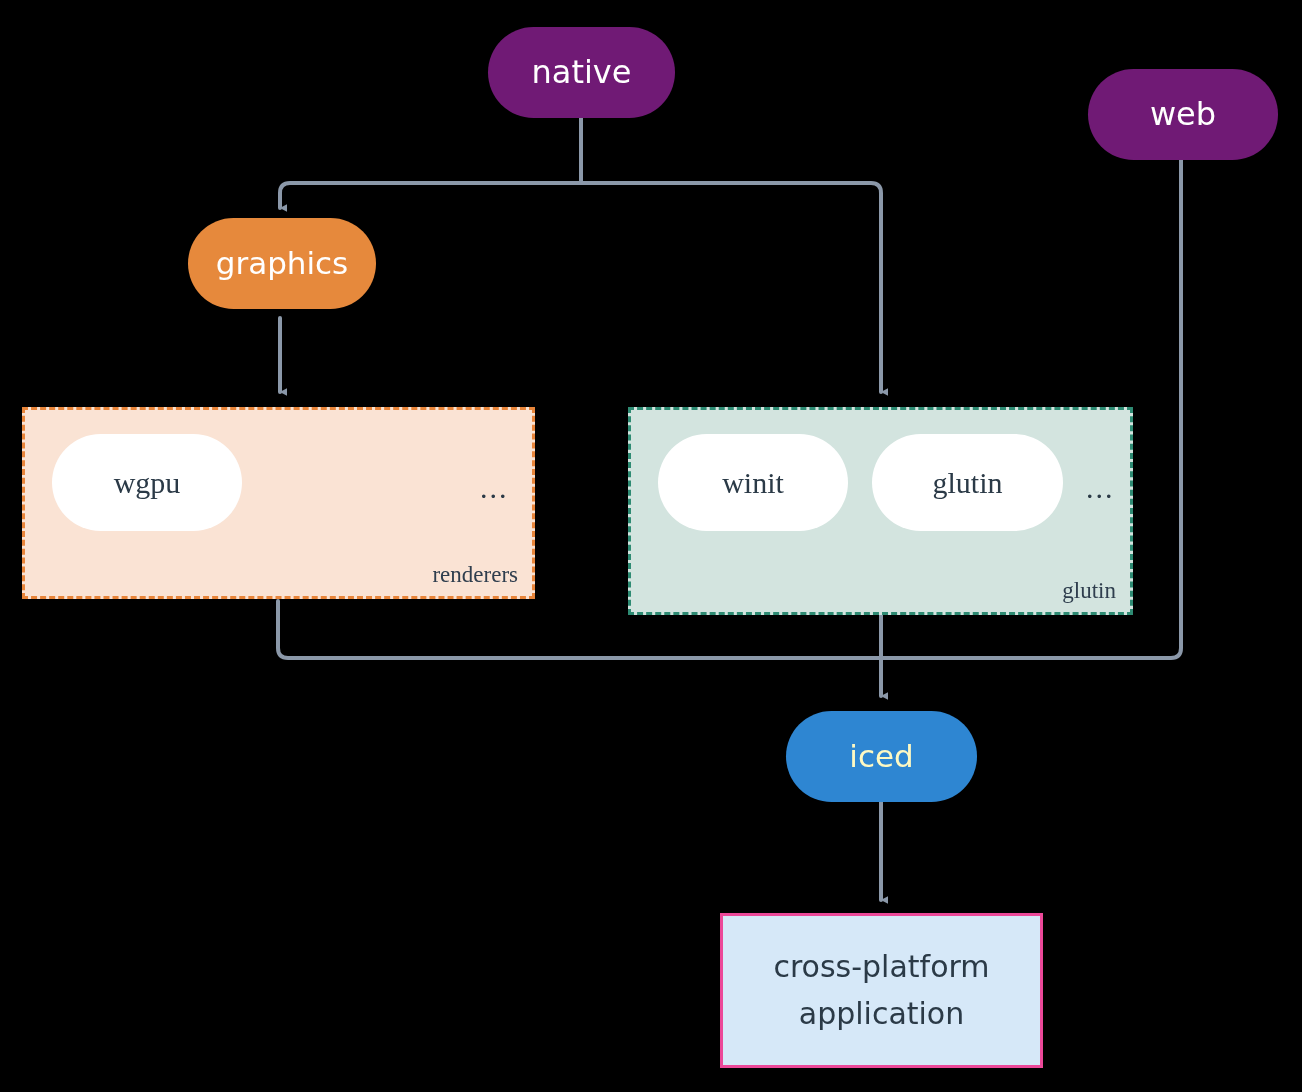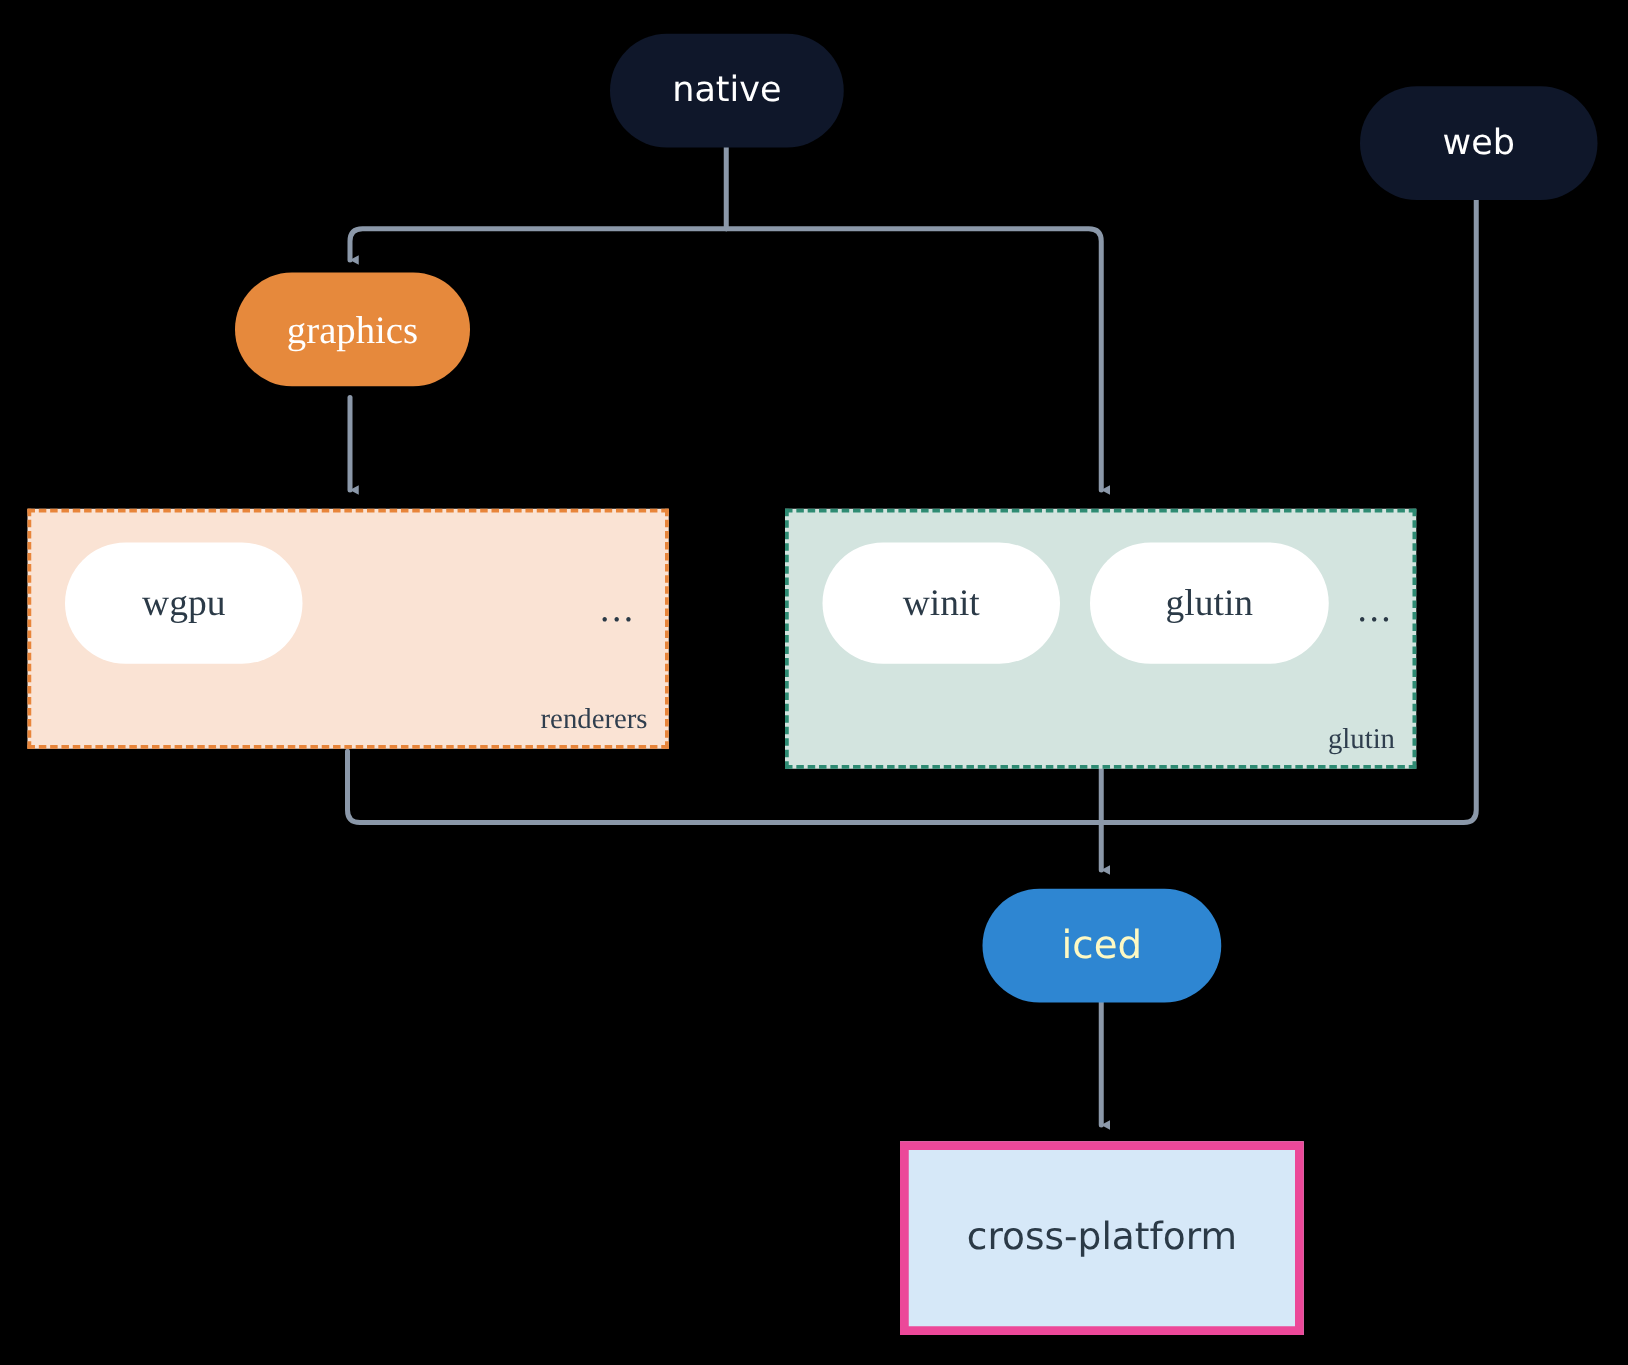"native" .pill-purple { background: #0f172a -> #701a75; font-size: 28px -> 32px }
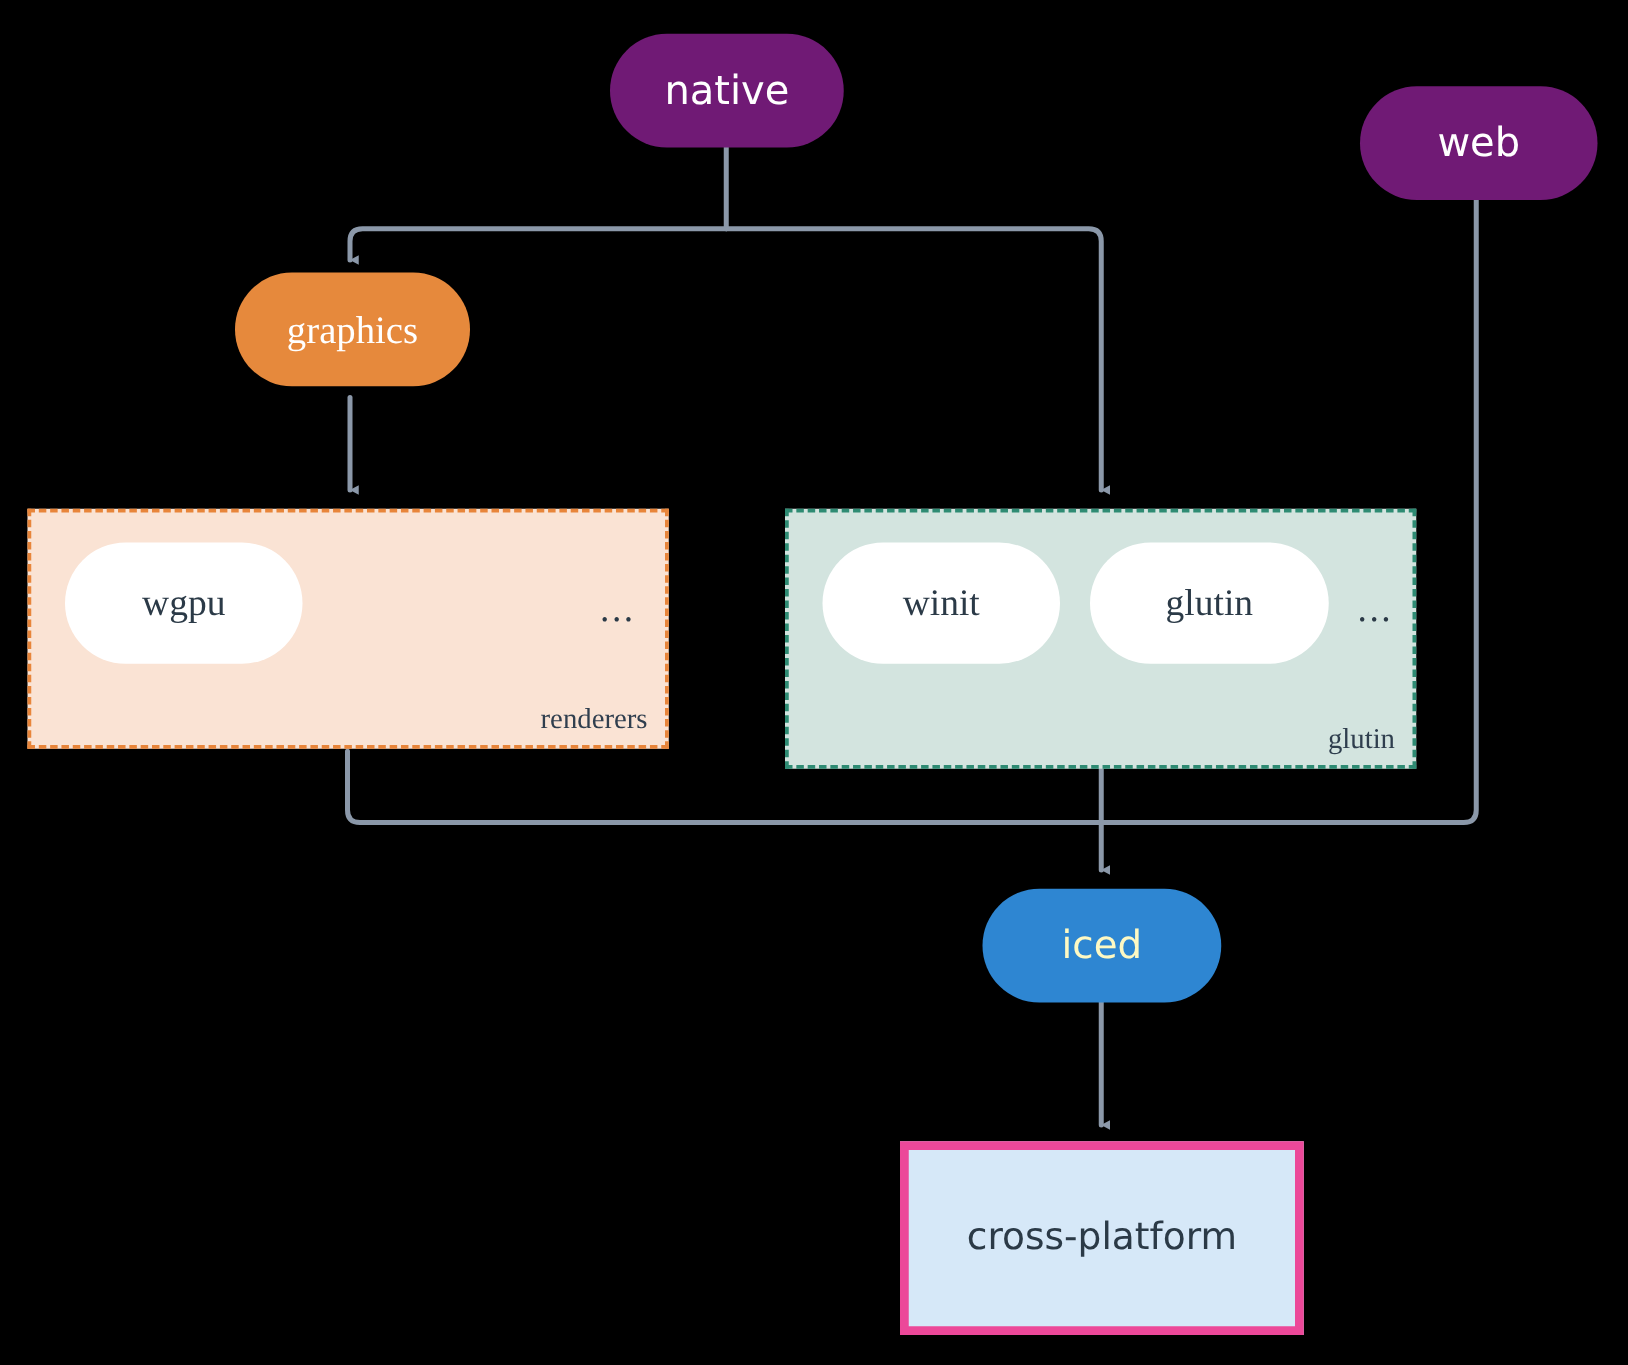"graphics" div.node { font-family: Liberation Serif, serif -> none }
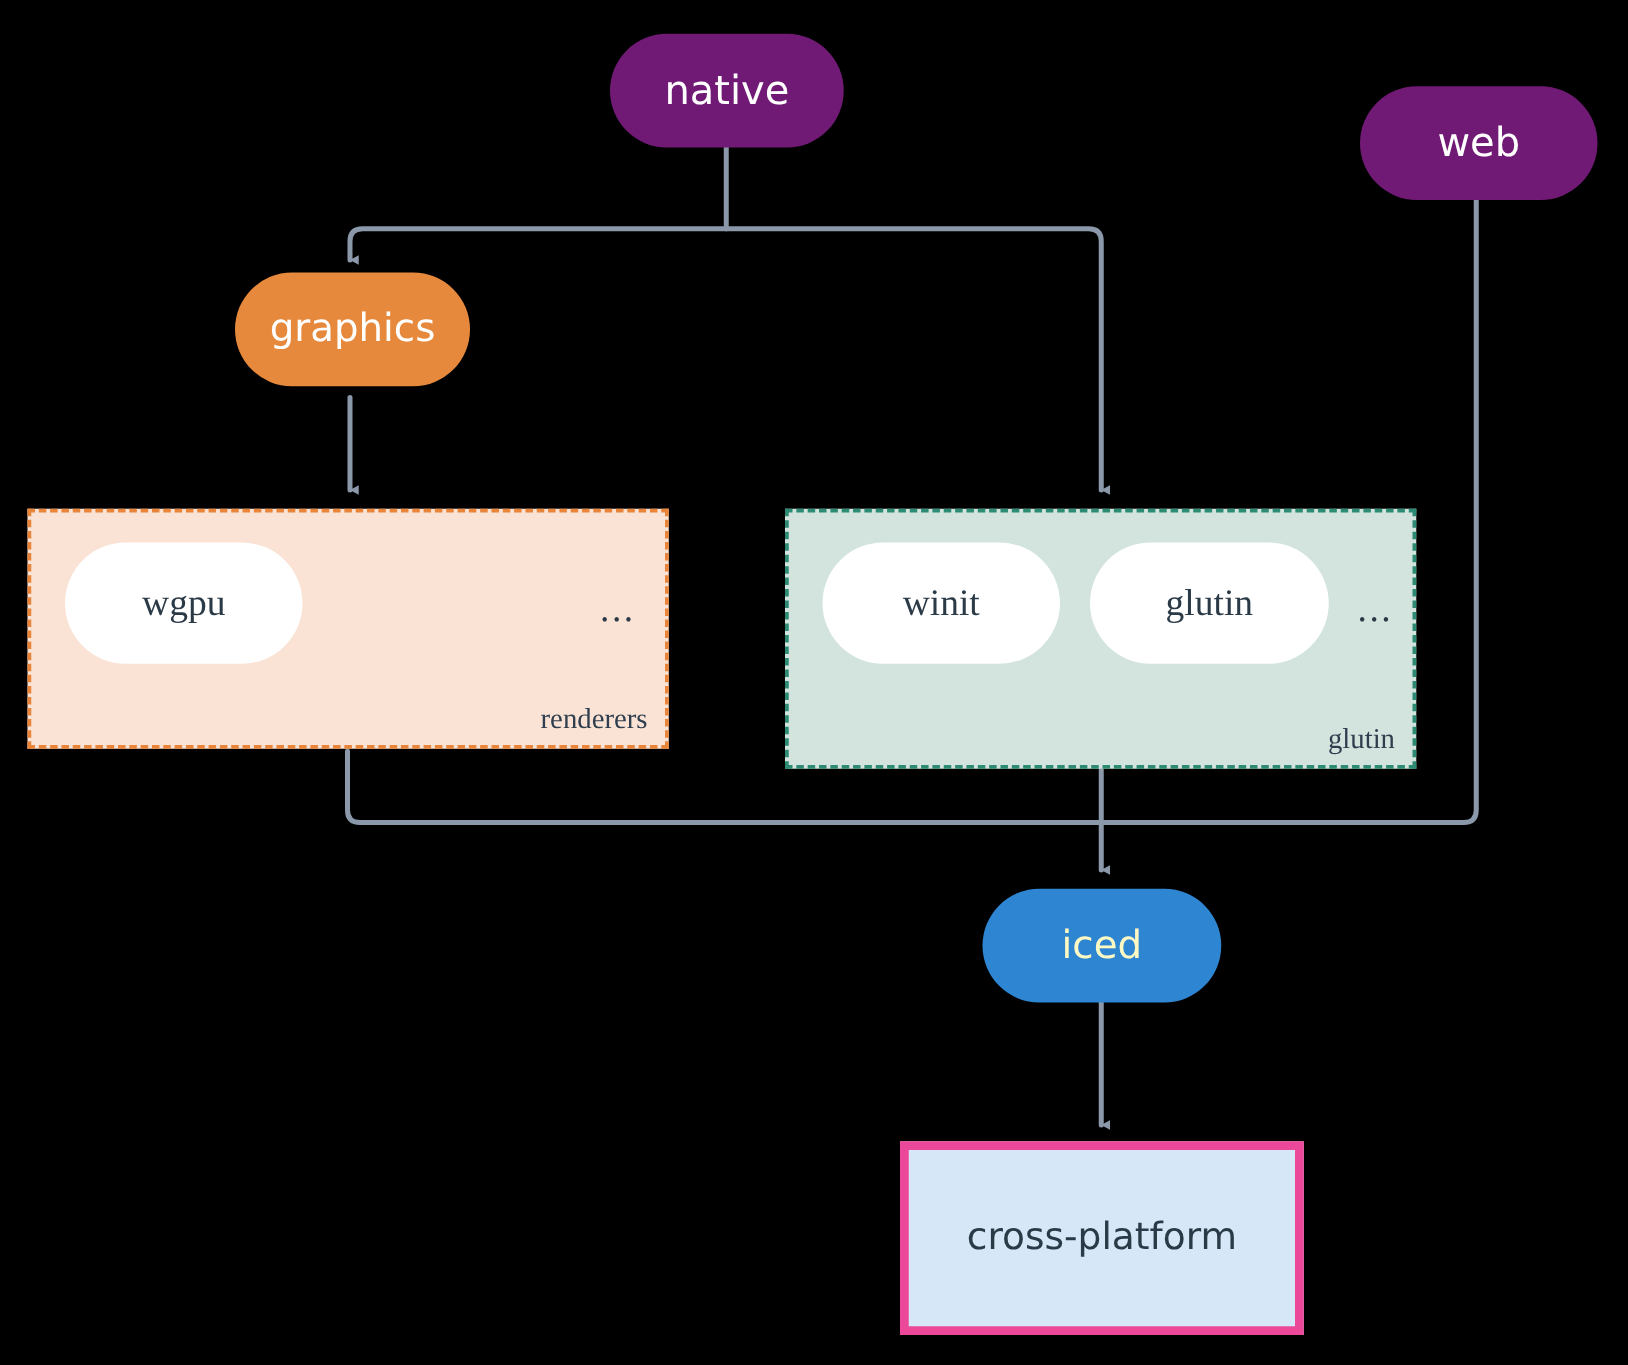"cross-platform" .rect-app { border: 7px solid #ec4899 -> 3px solid #ec4899 }
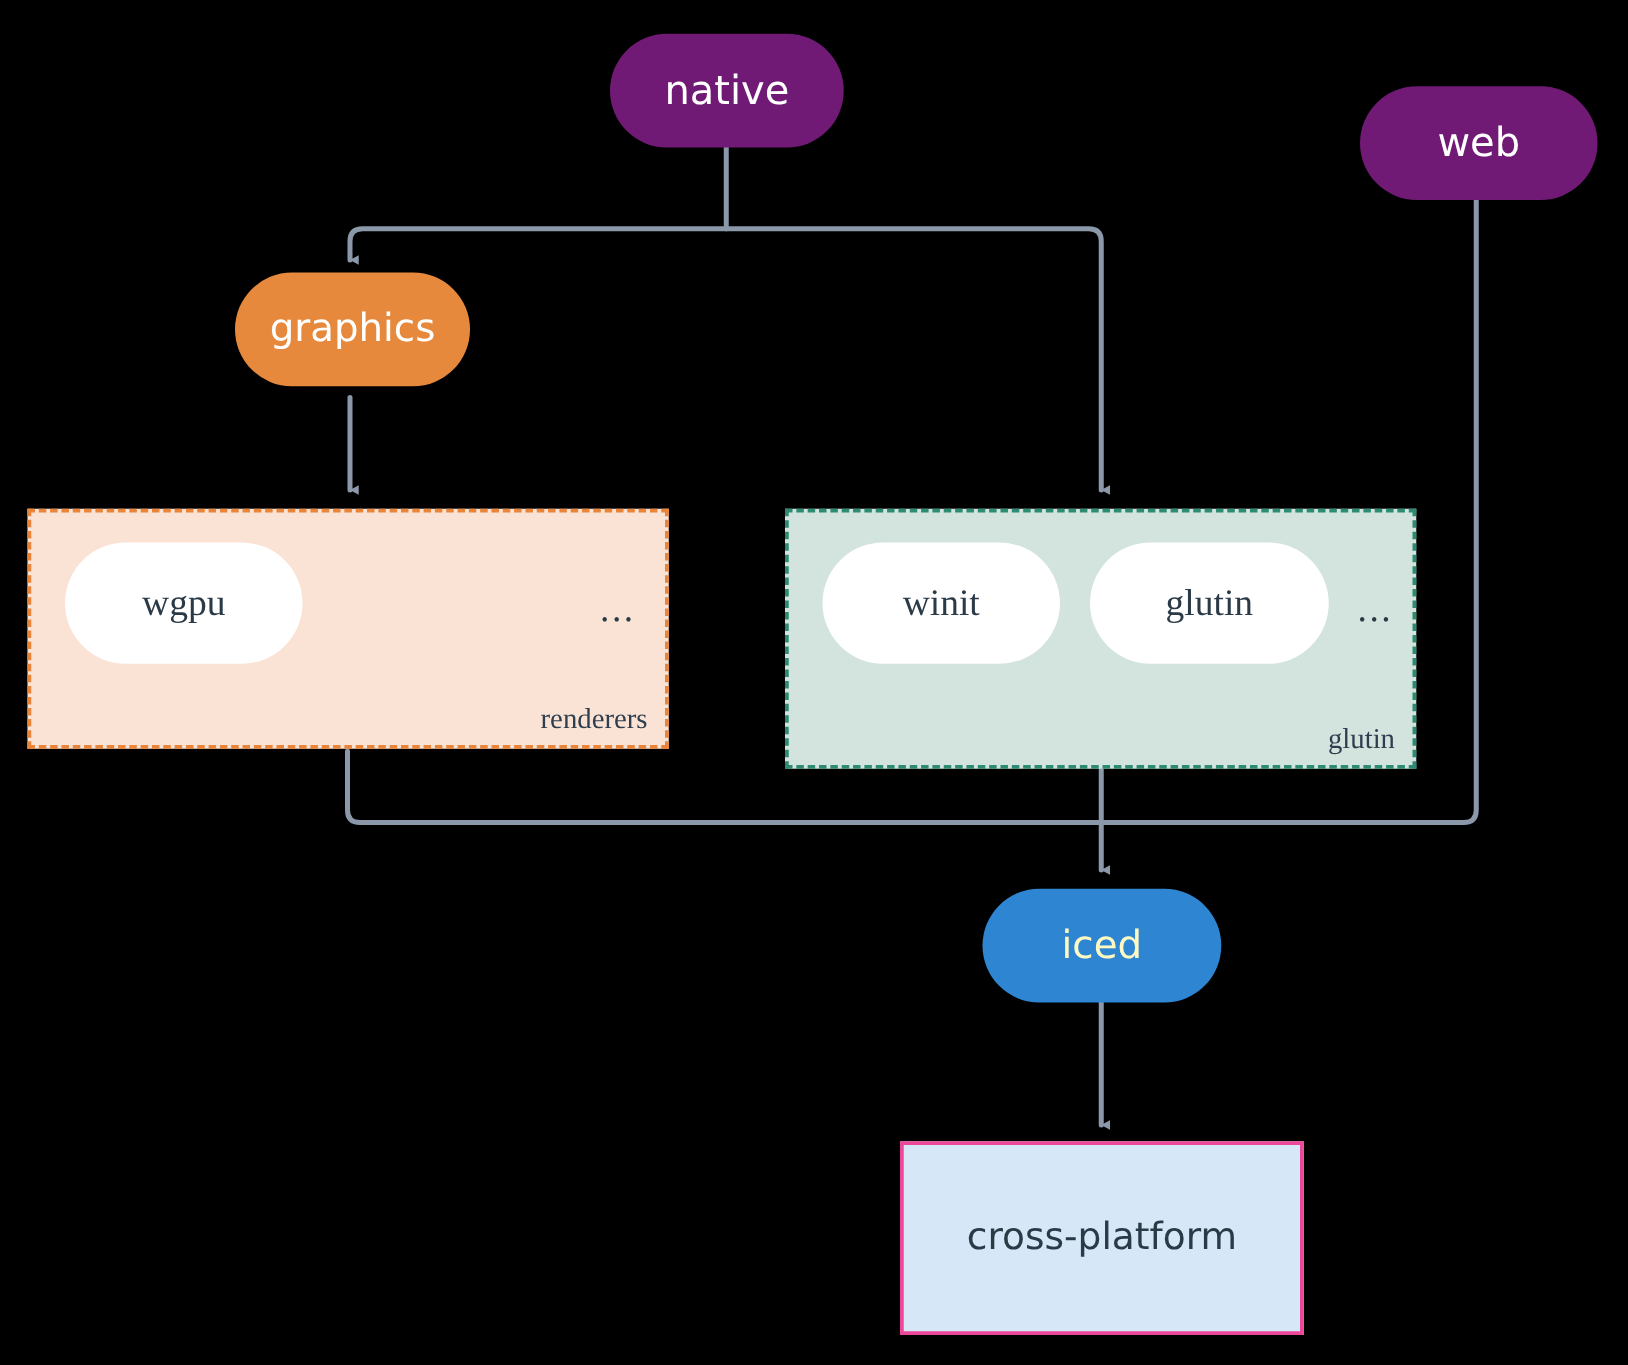"application" div { html: none -> <div>application</div> }
